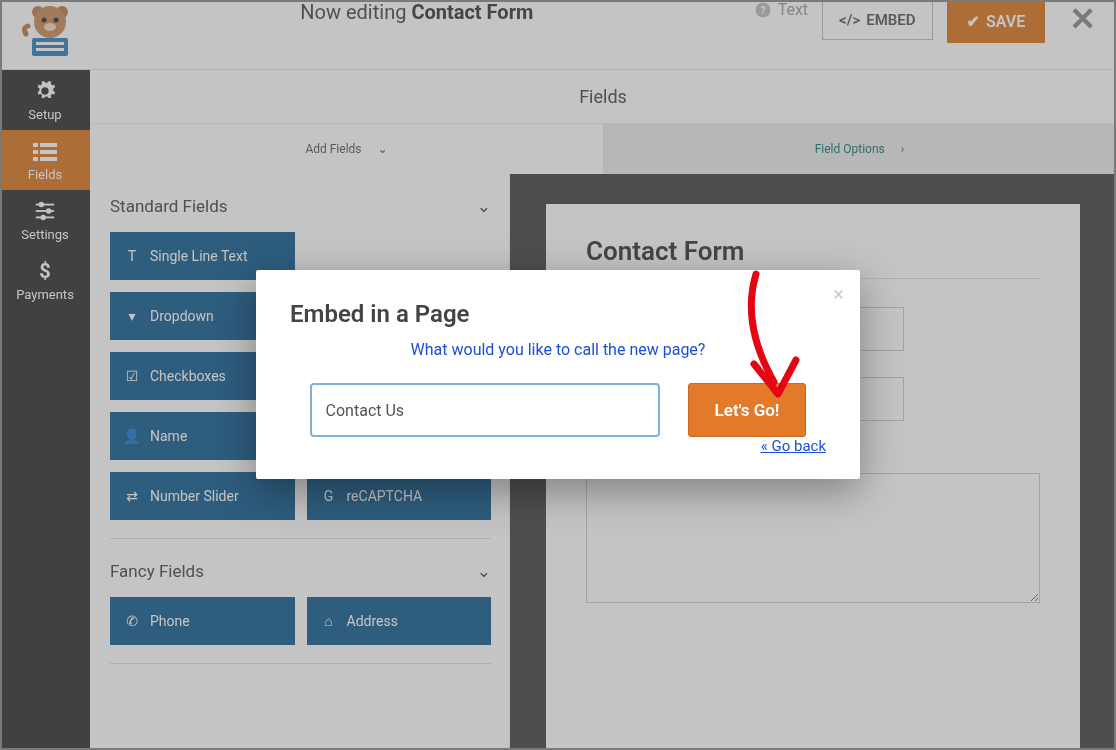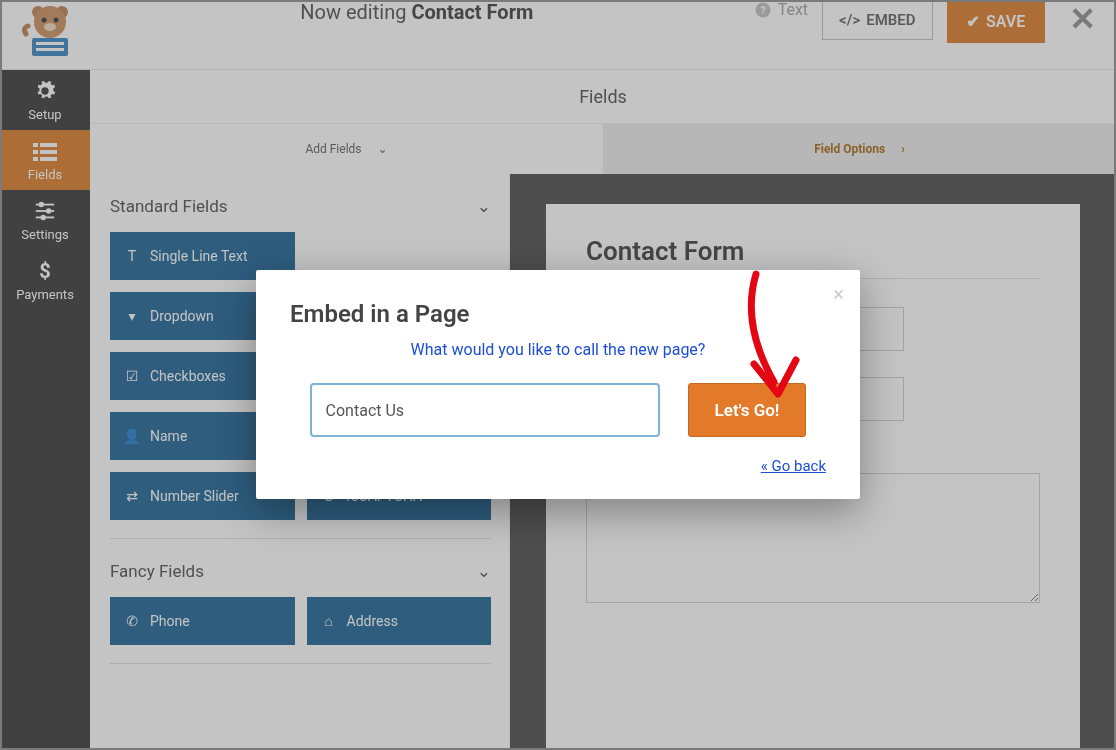"Field Options" .tab.inactive { color: #a16207 -> #0f766e; font-weight: bold -> none }
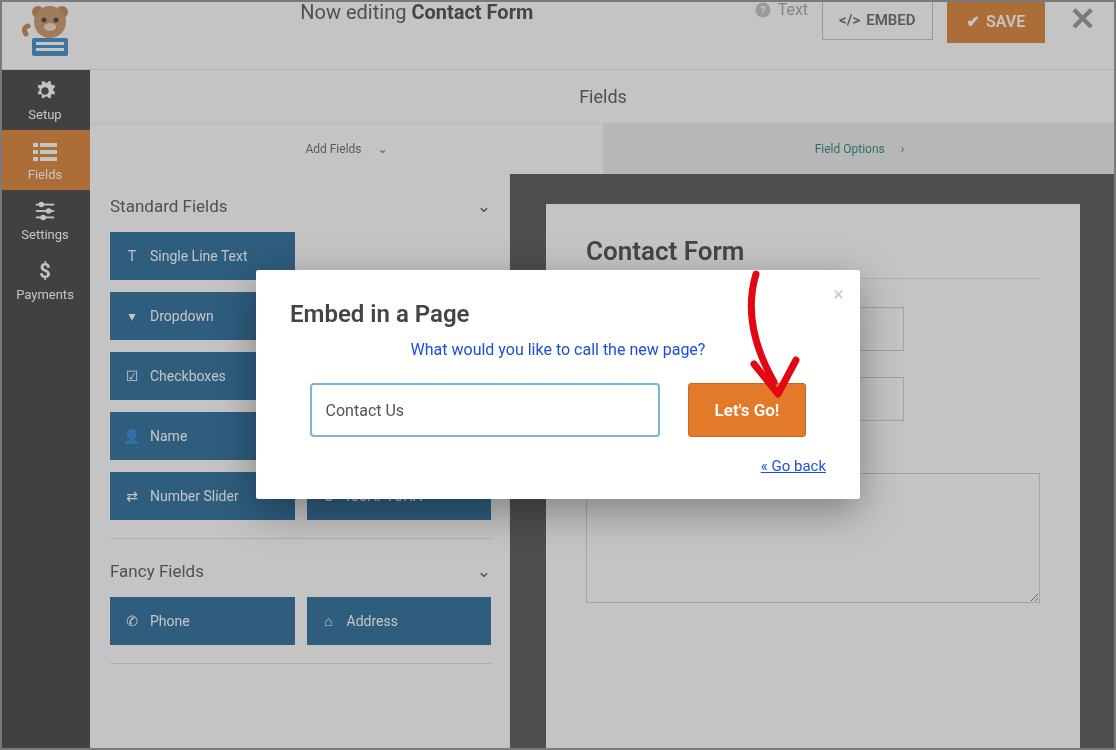"Contact Us" .modal-row { margin-bottom: 20px -> none }
